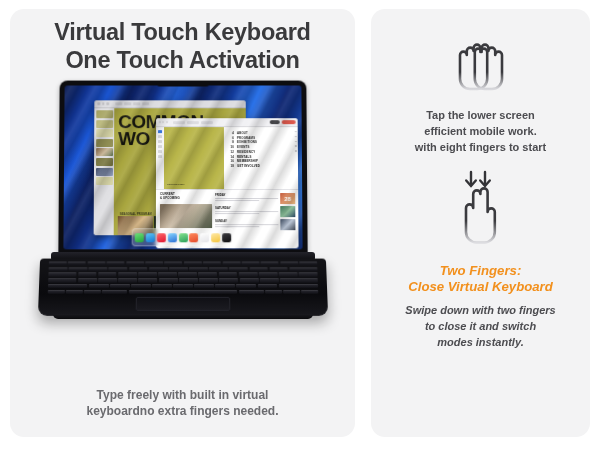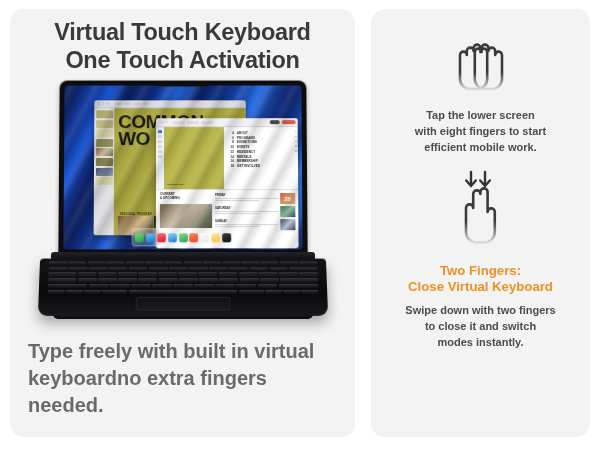"with eight fingers to start" span { order: before "efficient mobile work." -> after "efficient mobile work." }
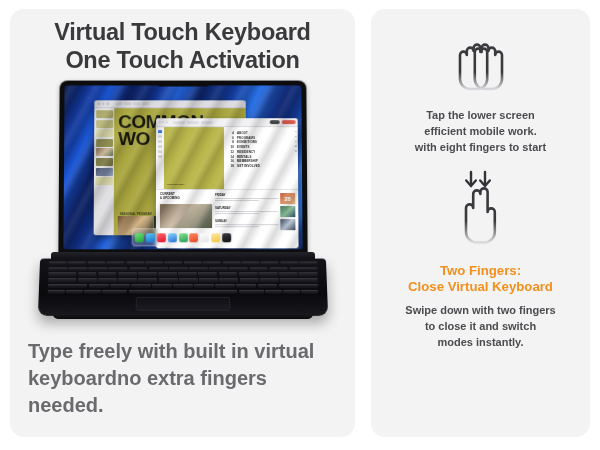"Two Fingers:" .tip.second { font-style: none -> italic }
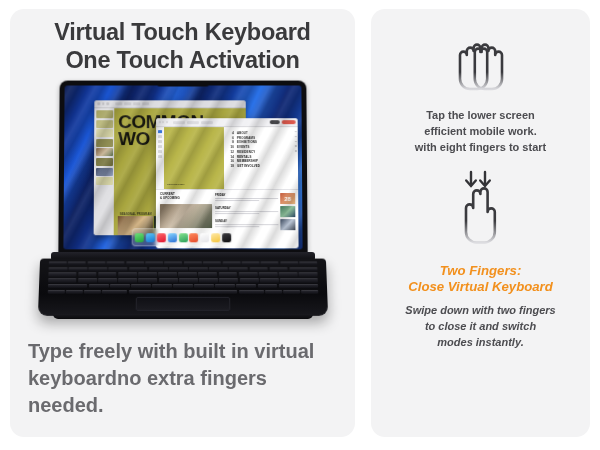"Type freely with built in" .caption-left { font-size: 20px -> 12px; text-align: left -> center }
